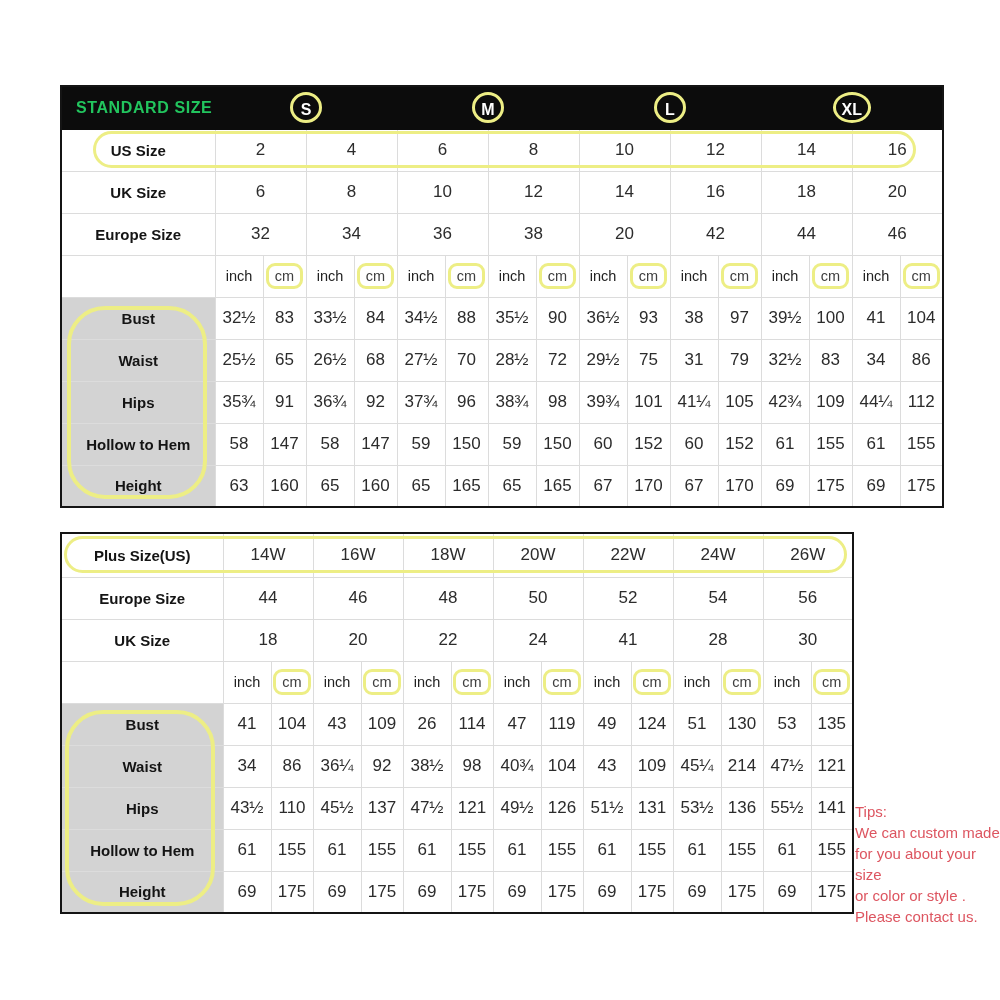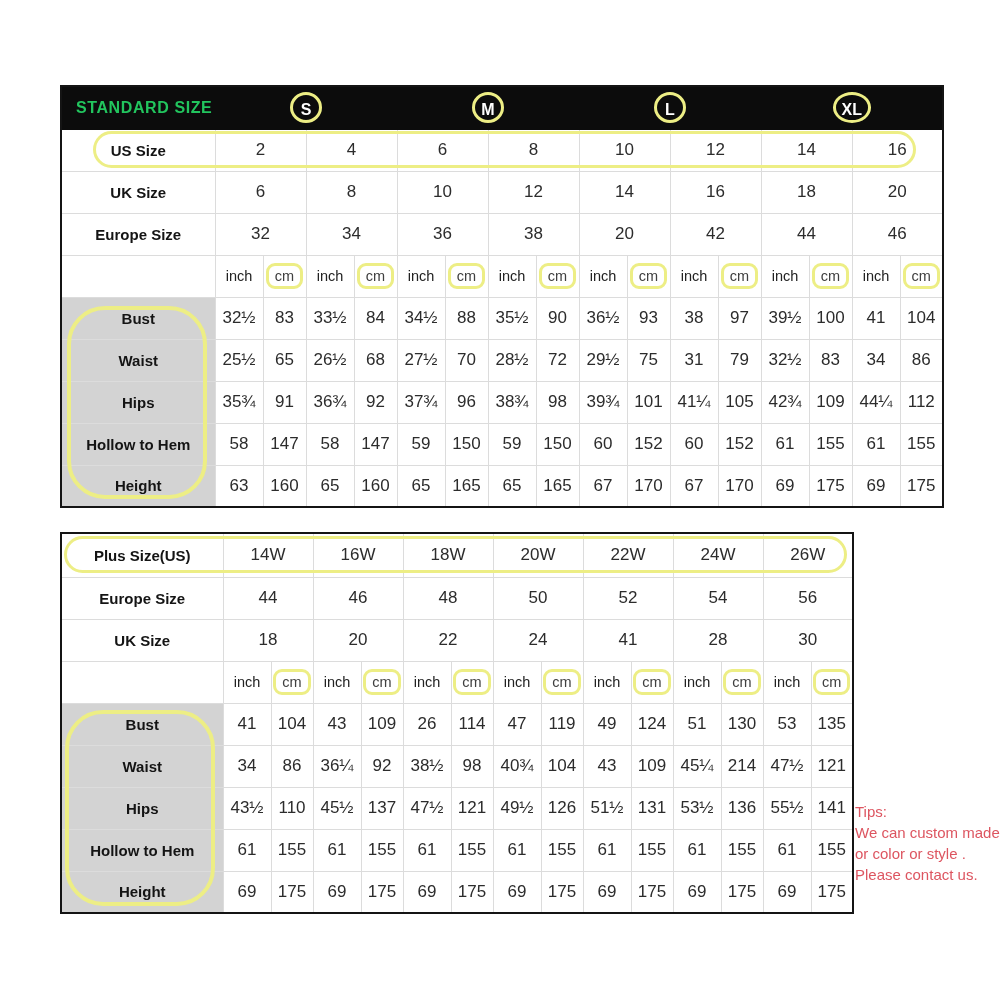"for you about your size" div { html: none -> <div>for you about your size</div> }
